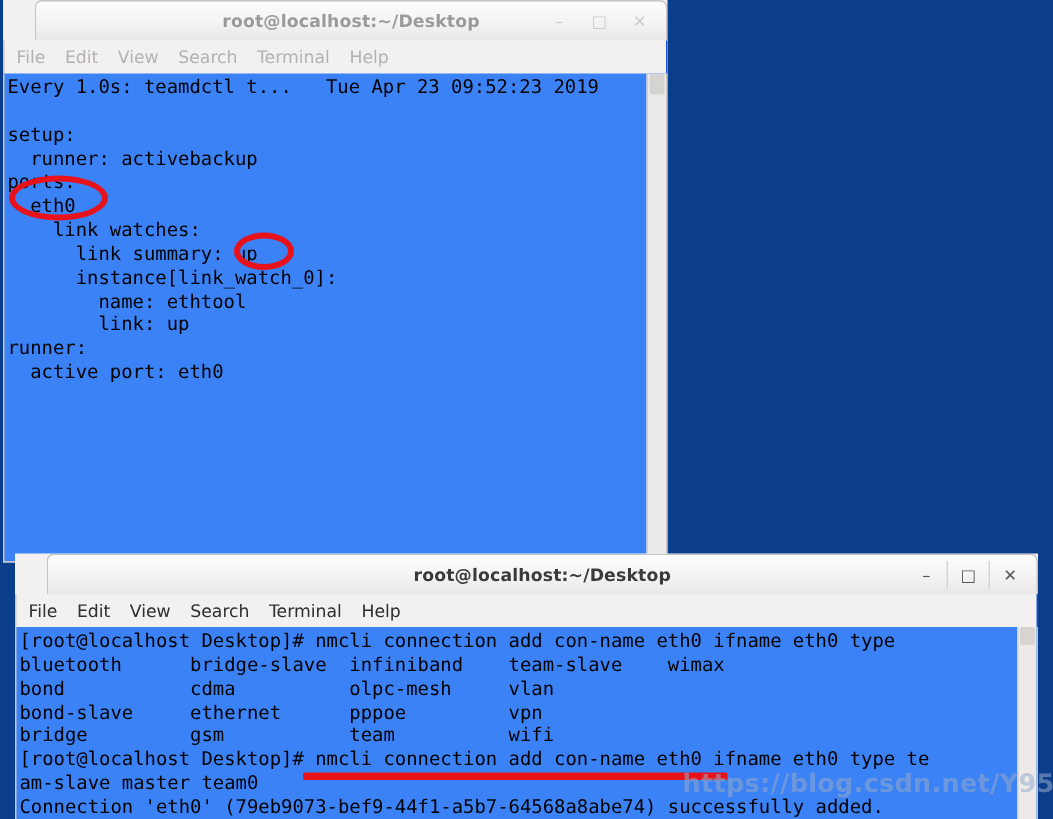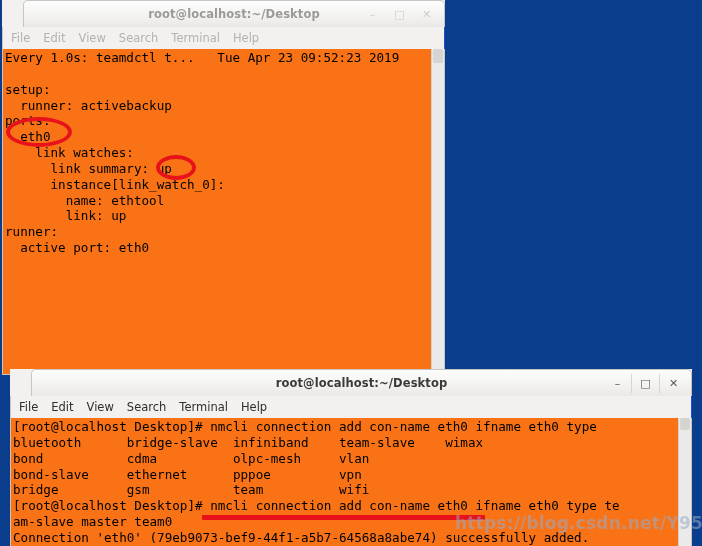"Every 1.0s: teamdctl t... Tue" .termarea { background: #f97316 -> #3b82f6 }
